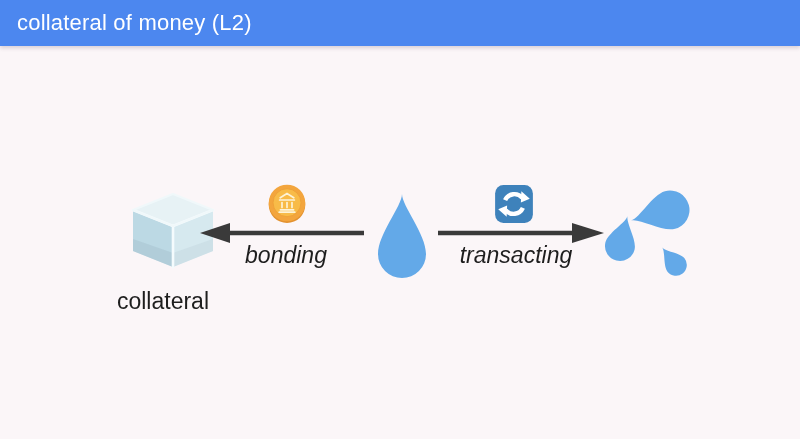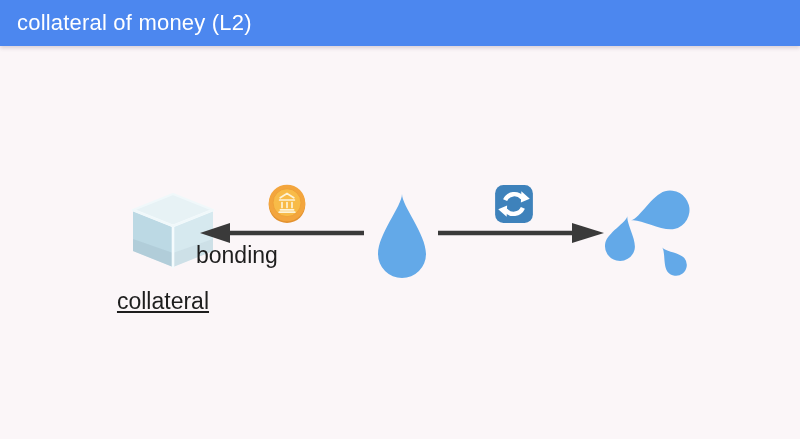"bonding" .edge-label { font-style: none -> italic; text-align: left -> center }
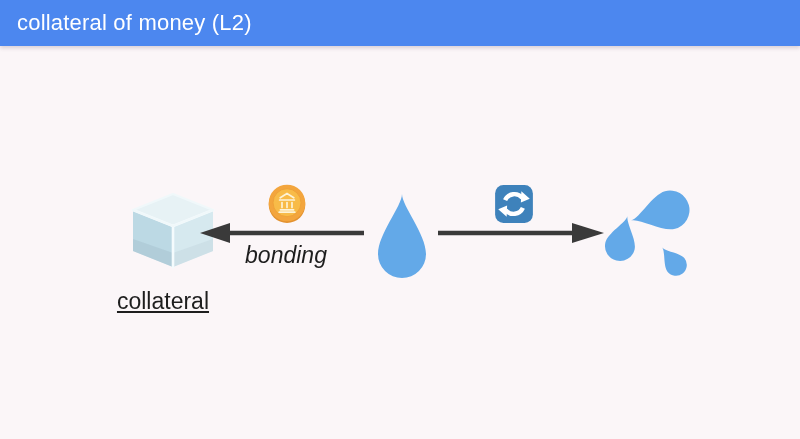"transacting" div.edge-label { html: none -> <div>transacting</div> }
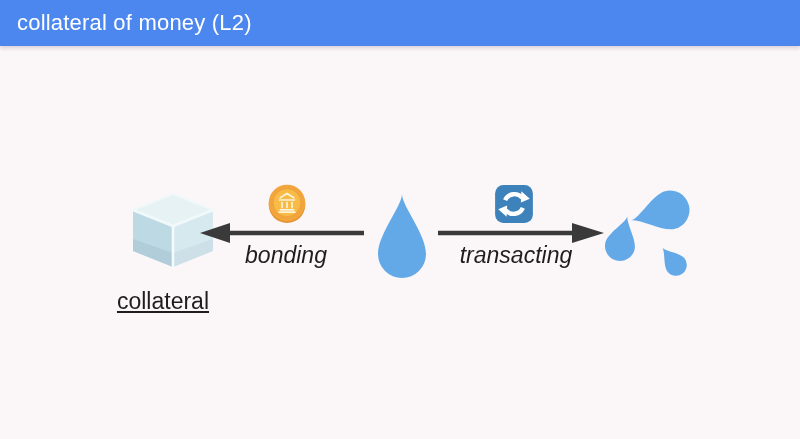"collateral" div.node-label { text-decoration: underline -> none }
